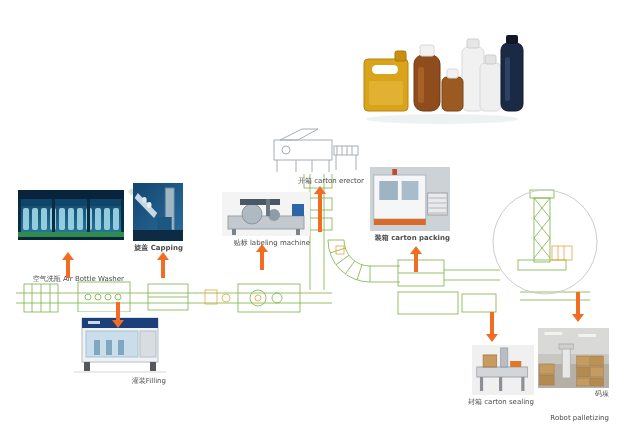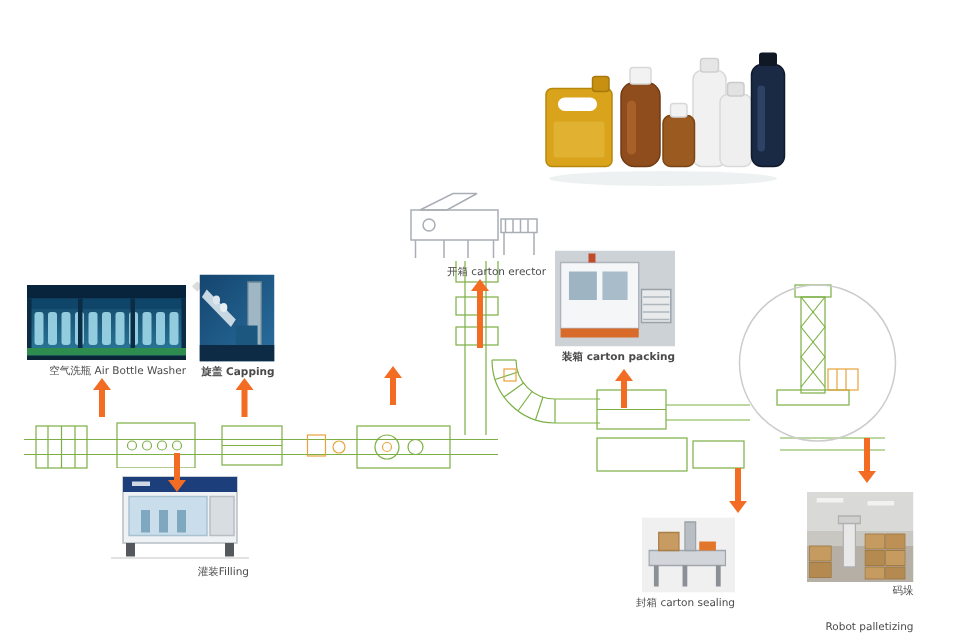"贴标 labeling machine" figure.station { html: none -> <figure> <div> <svg> <rect></rect> <rect></rect> <circle></circle> <circle></circle> <rect></rect> <rect></rect> <rect></rect> <rect></rect> <rect></rect> </svg> </div> <figcaption>贴标 labeling machine</figcaption> </figure> }
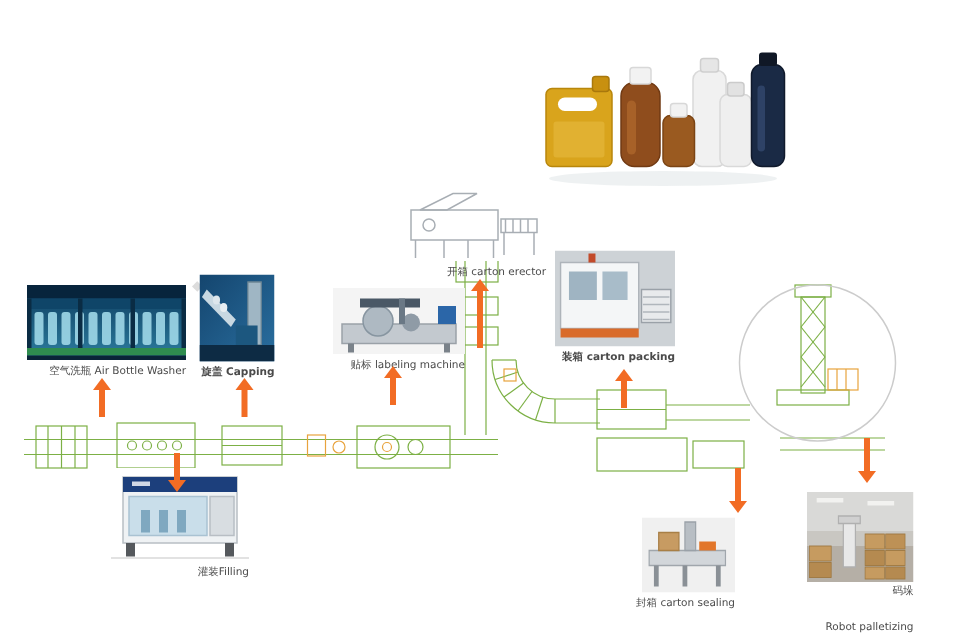"空气洗瓶 Air Bottle Washer" figure.station { gap: none -> 32px }
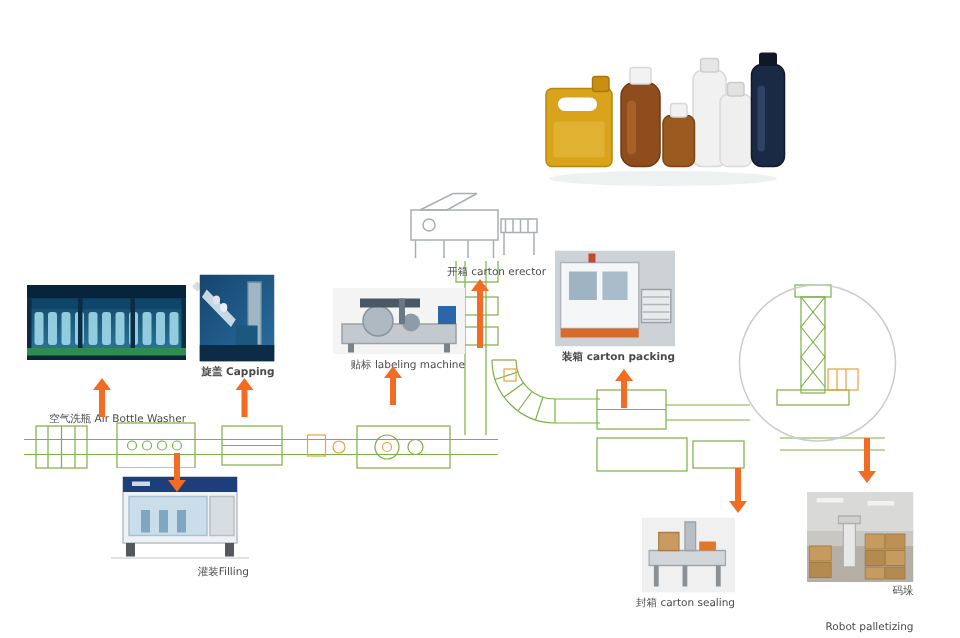"封箱 carton sealing" figure.station { left: 428px -> 472px }
